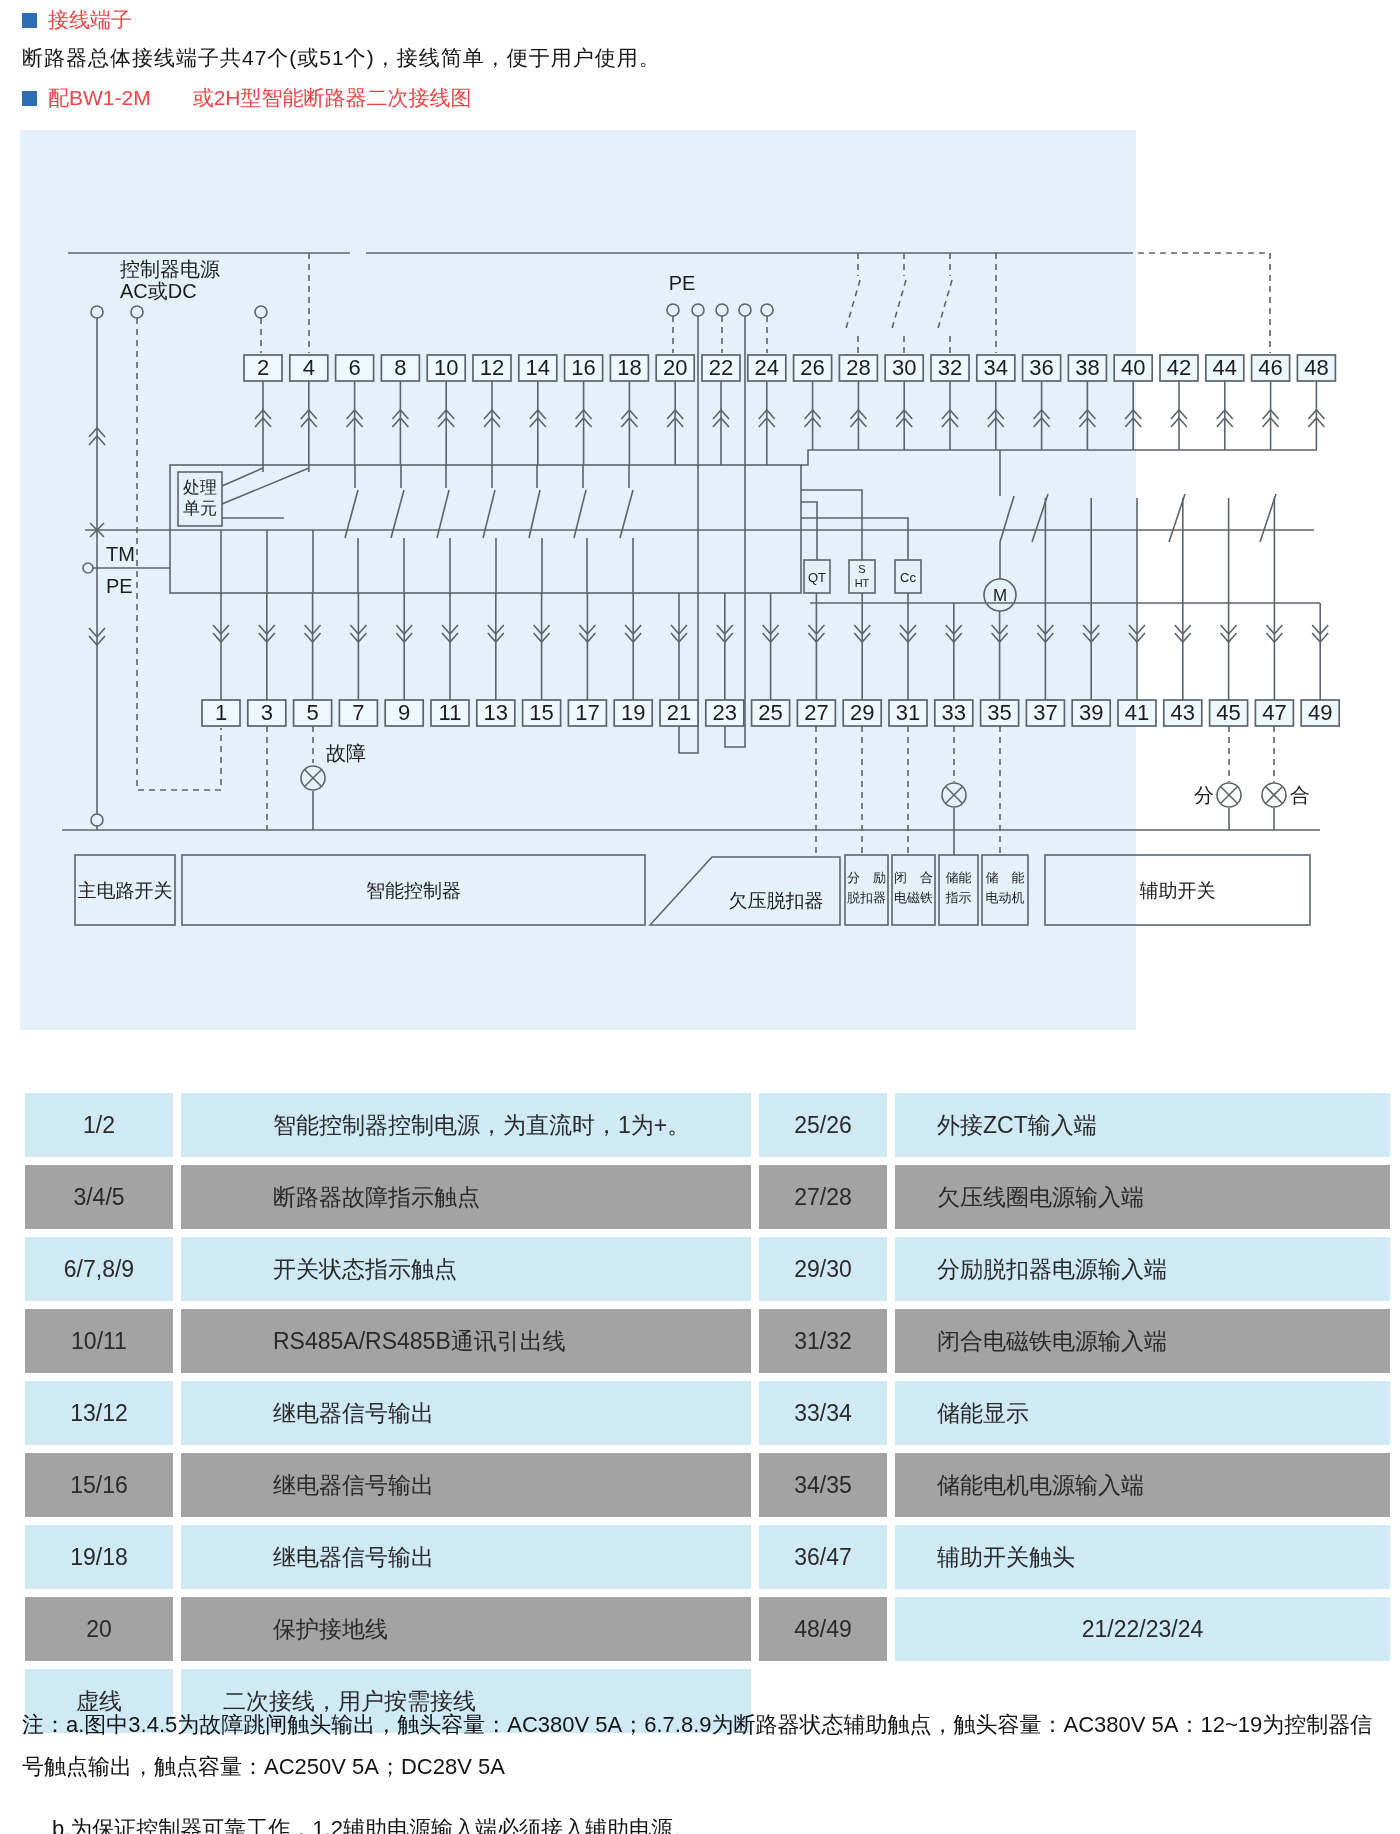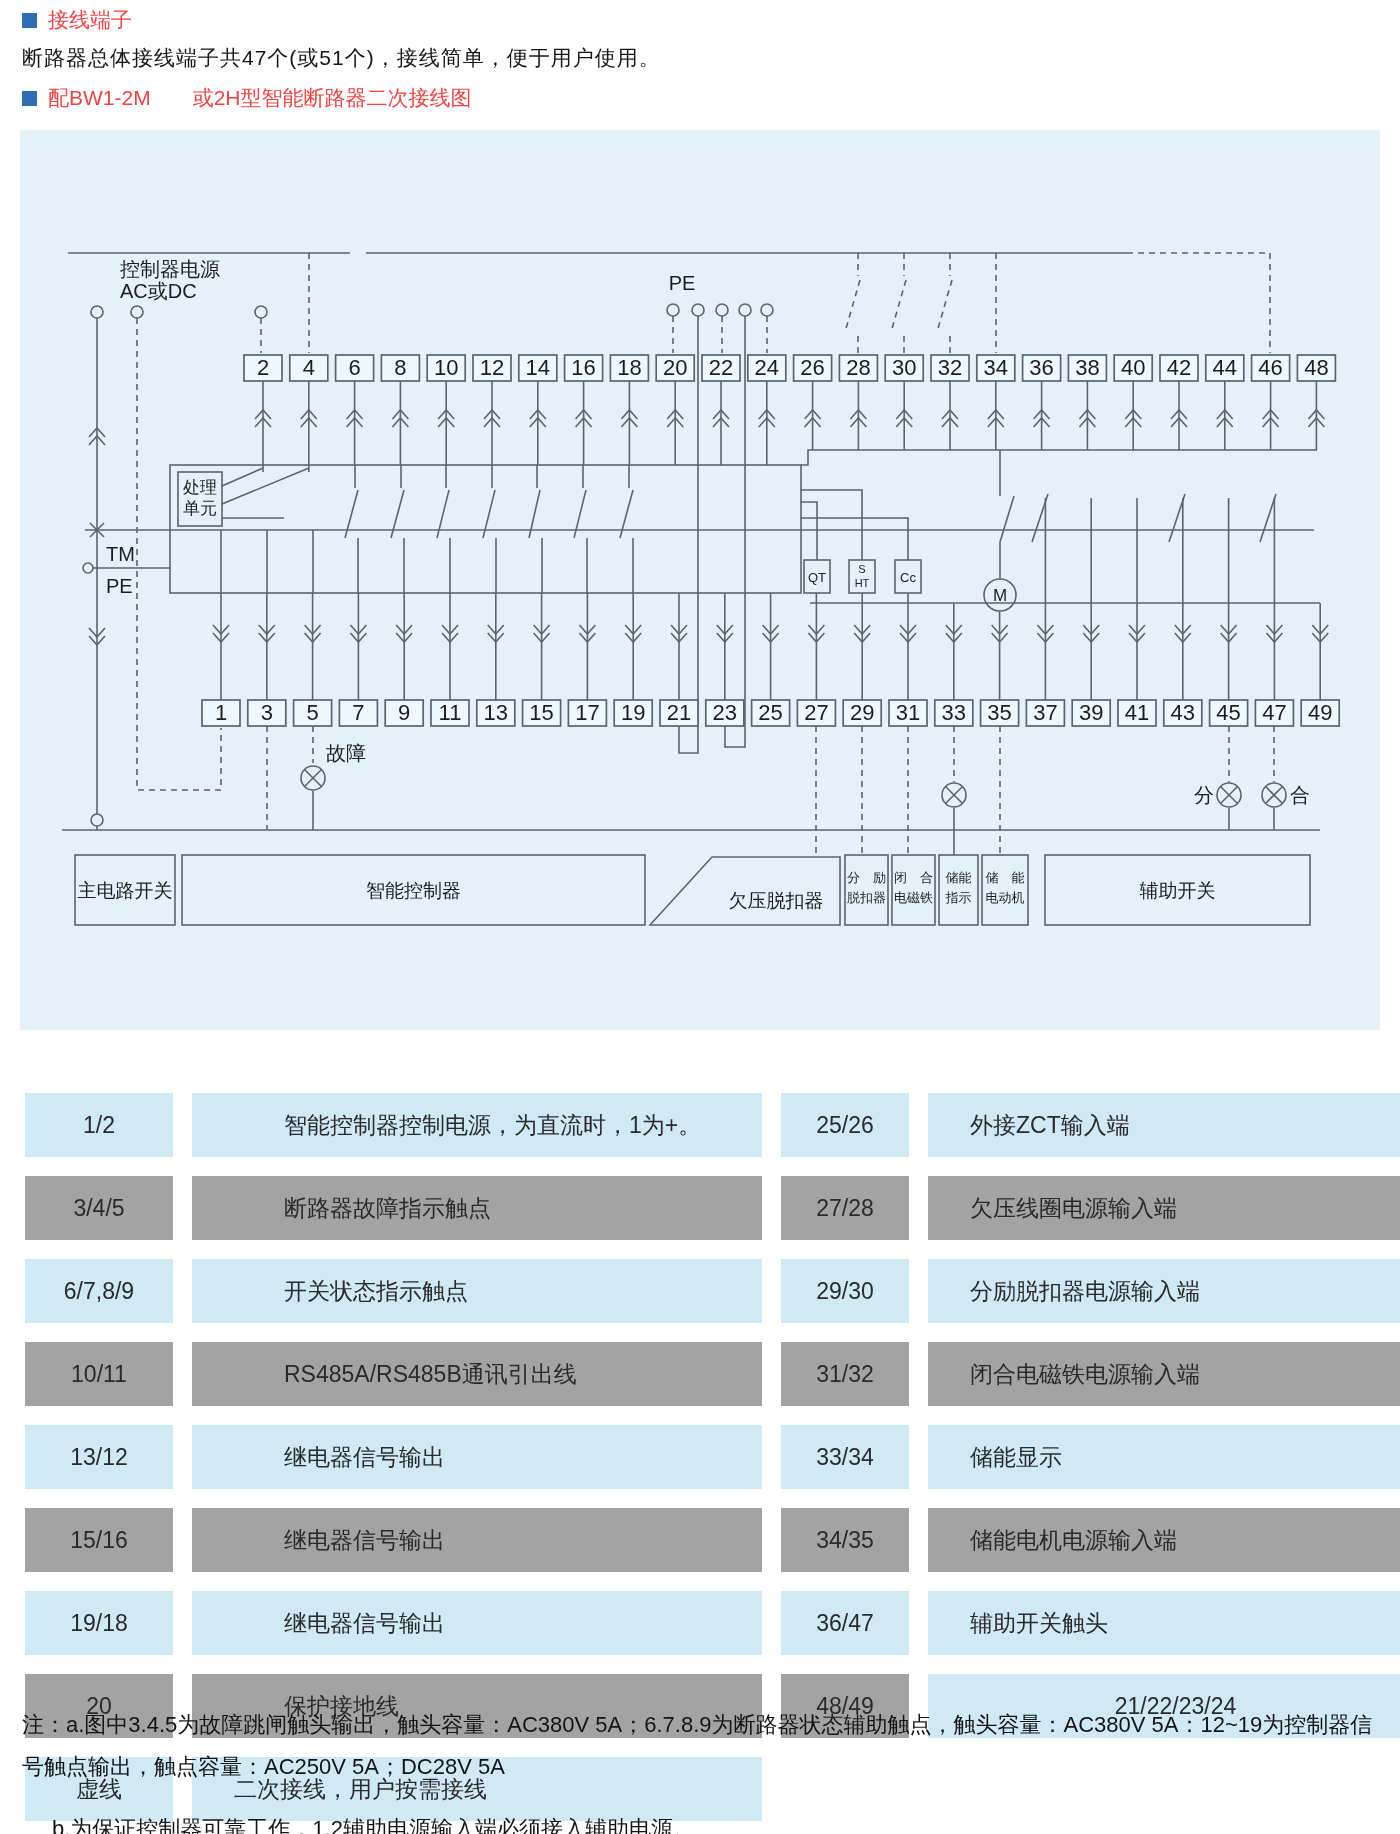"控制器电源" #diagram-panel { width: 1360px -> 1116px }
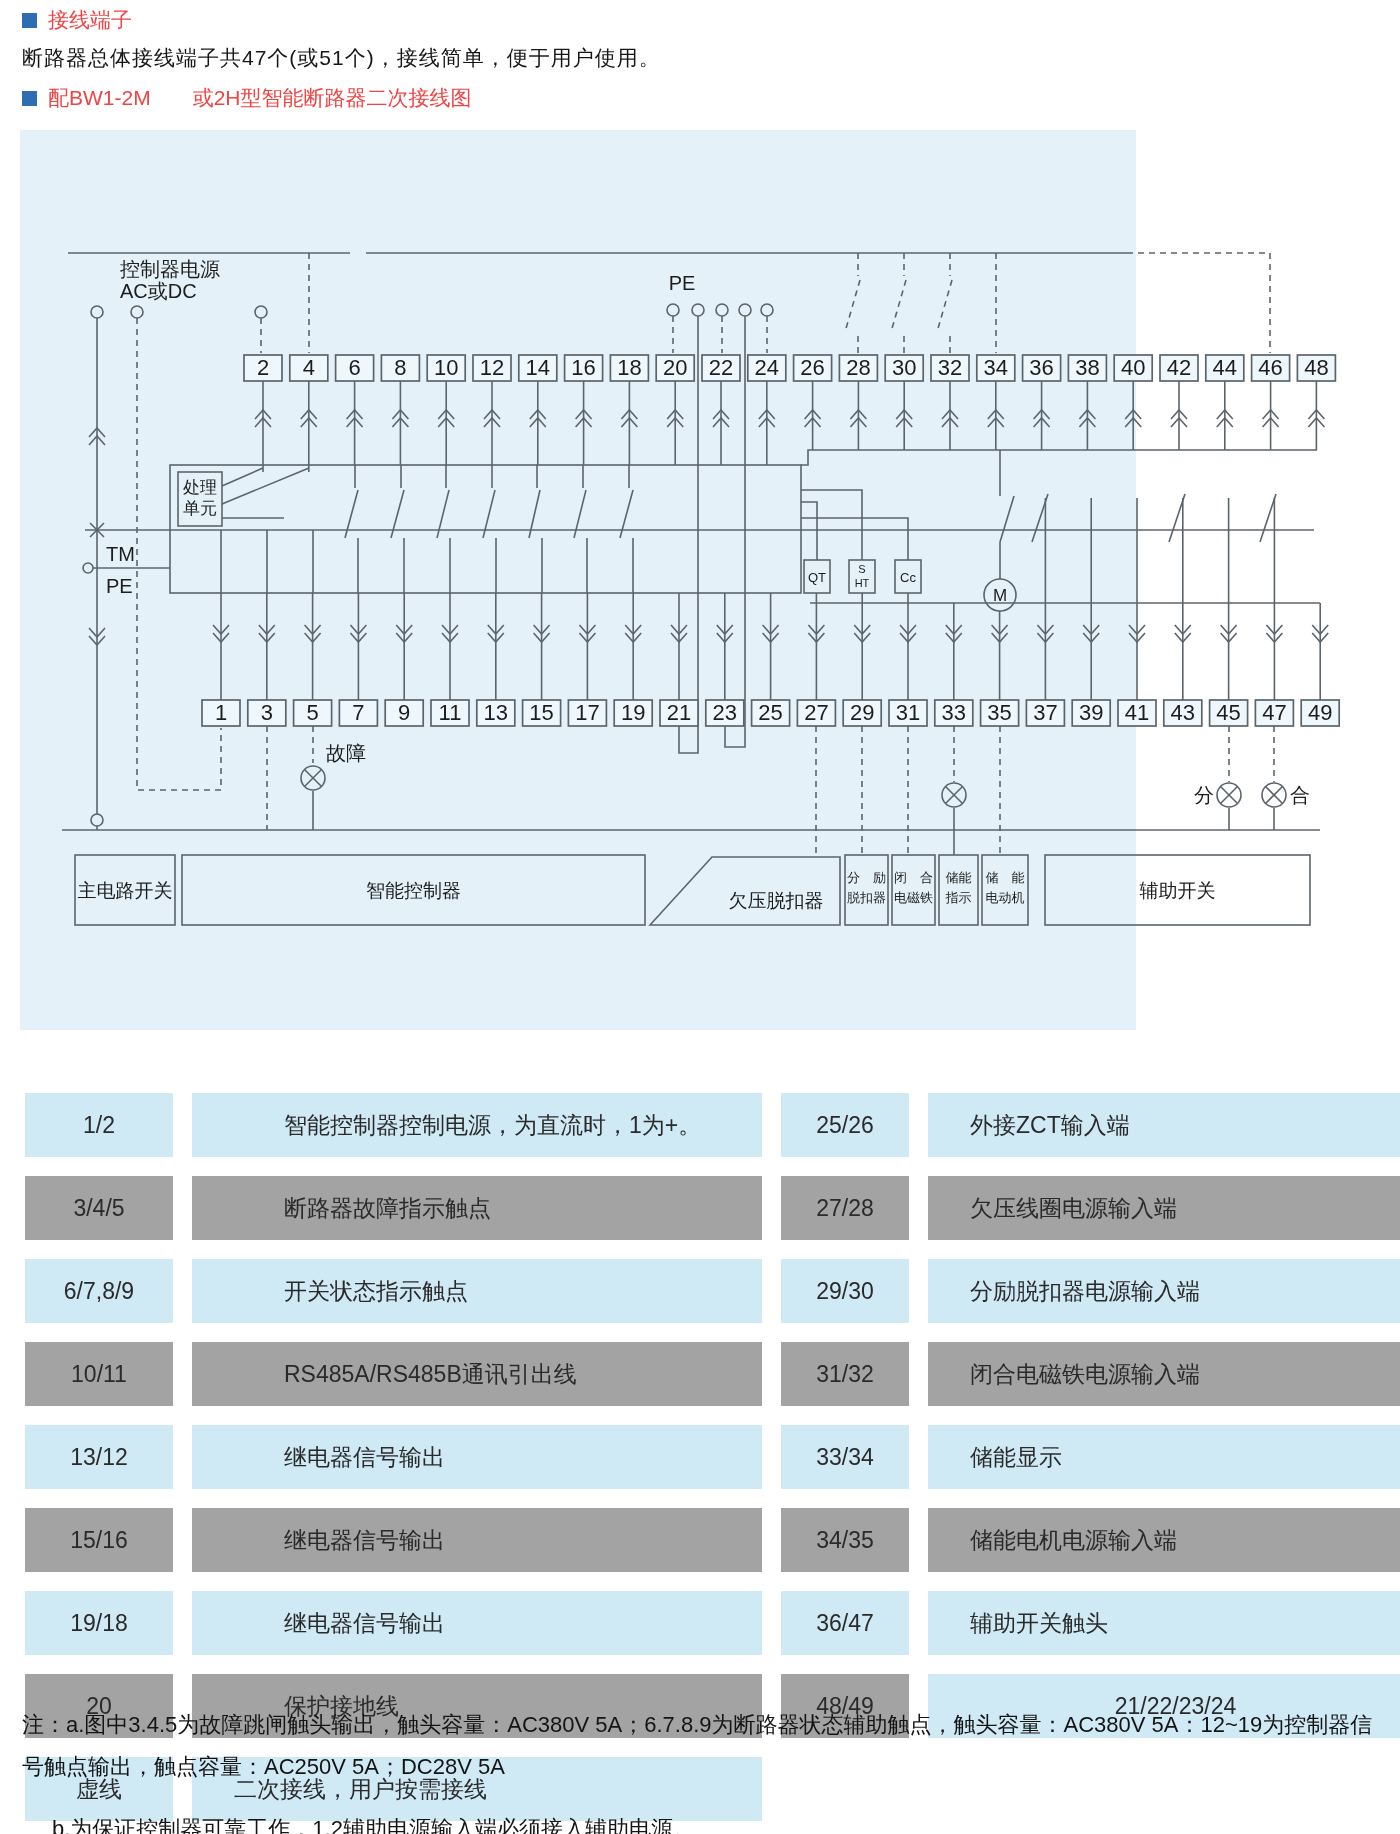"1/2" #wiring-table { gap: 19px -> 8px }
